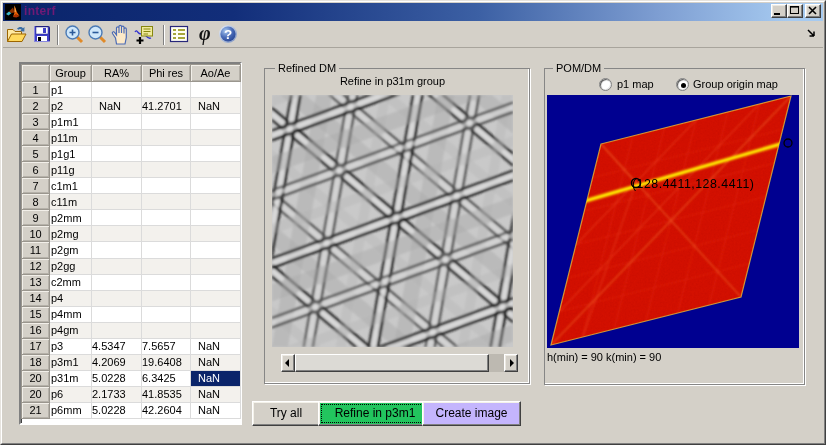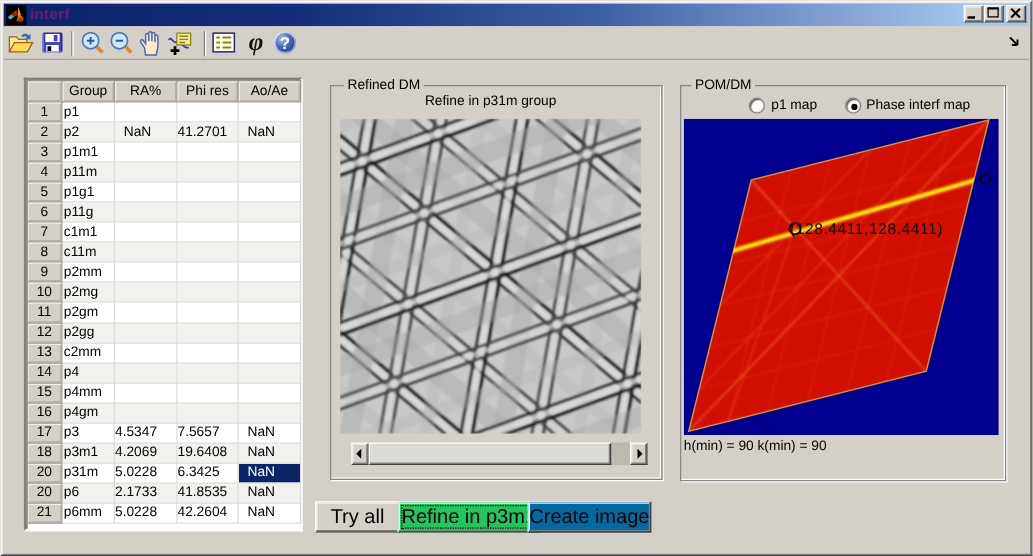"Phase interf map" div.abs { text: Phase interf -> Group origin }
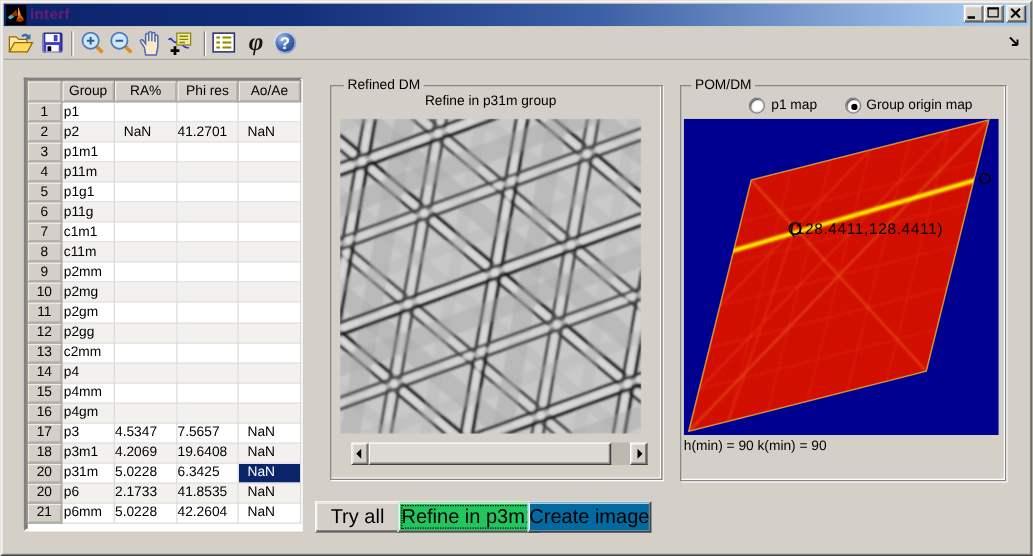"Try all" .btn { font-size: 16px -> 12px }
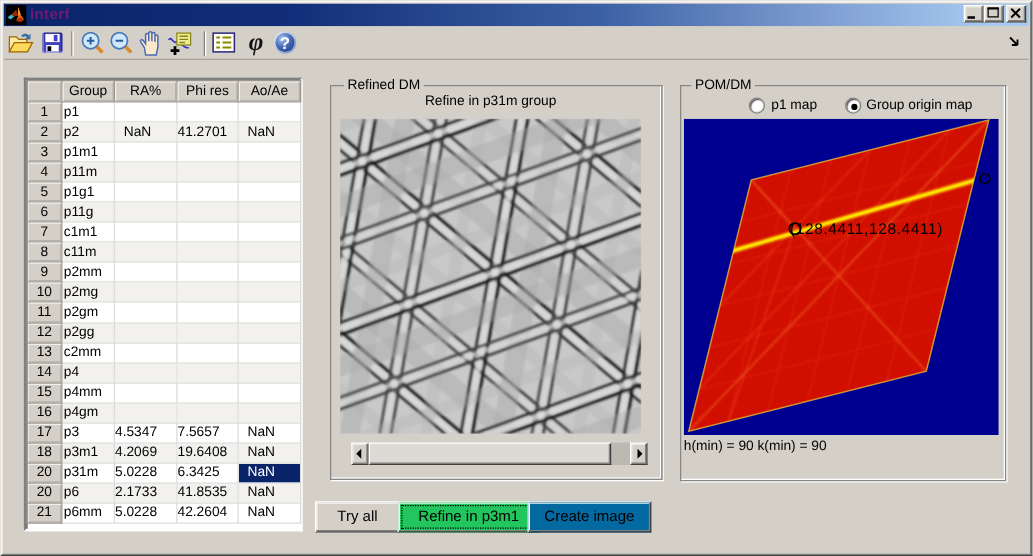"Create image" div.btn { background: #0369a1 -> #c4b5fd }
